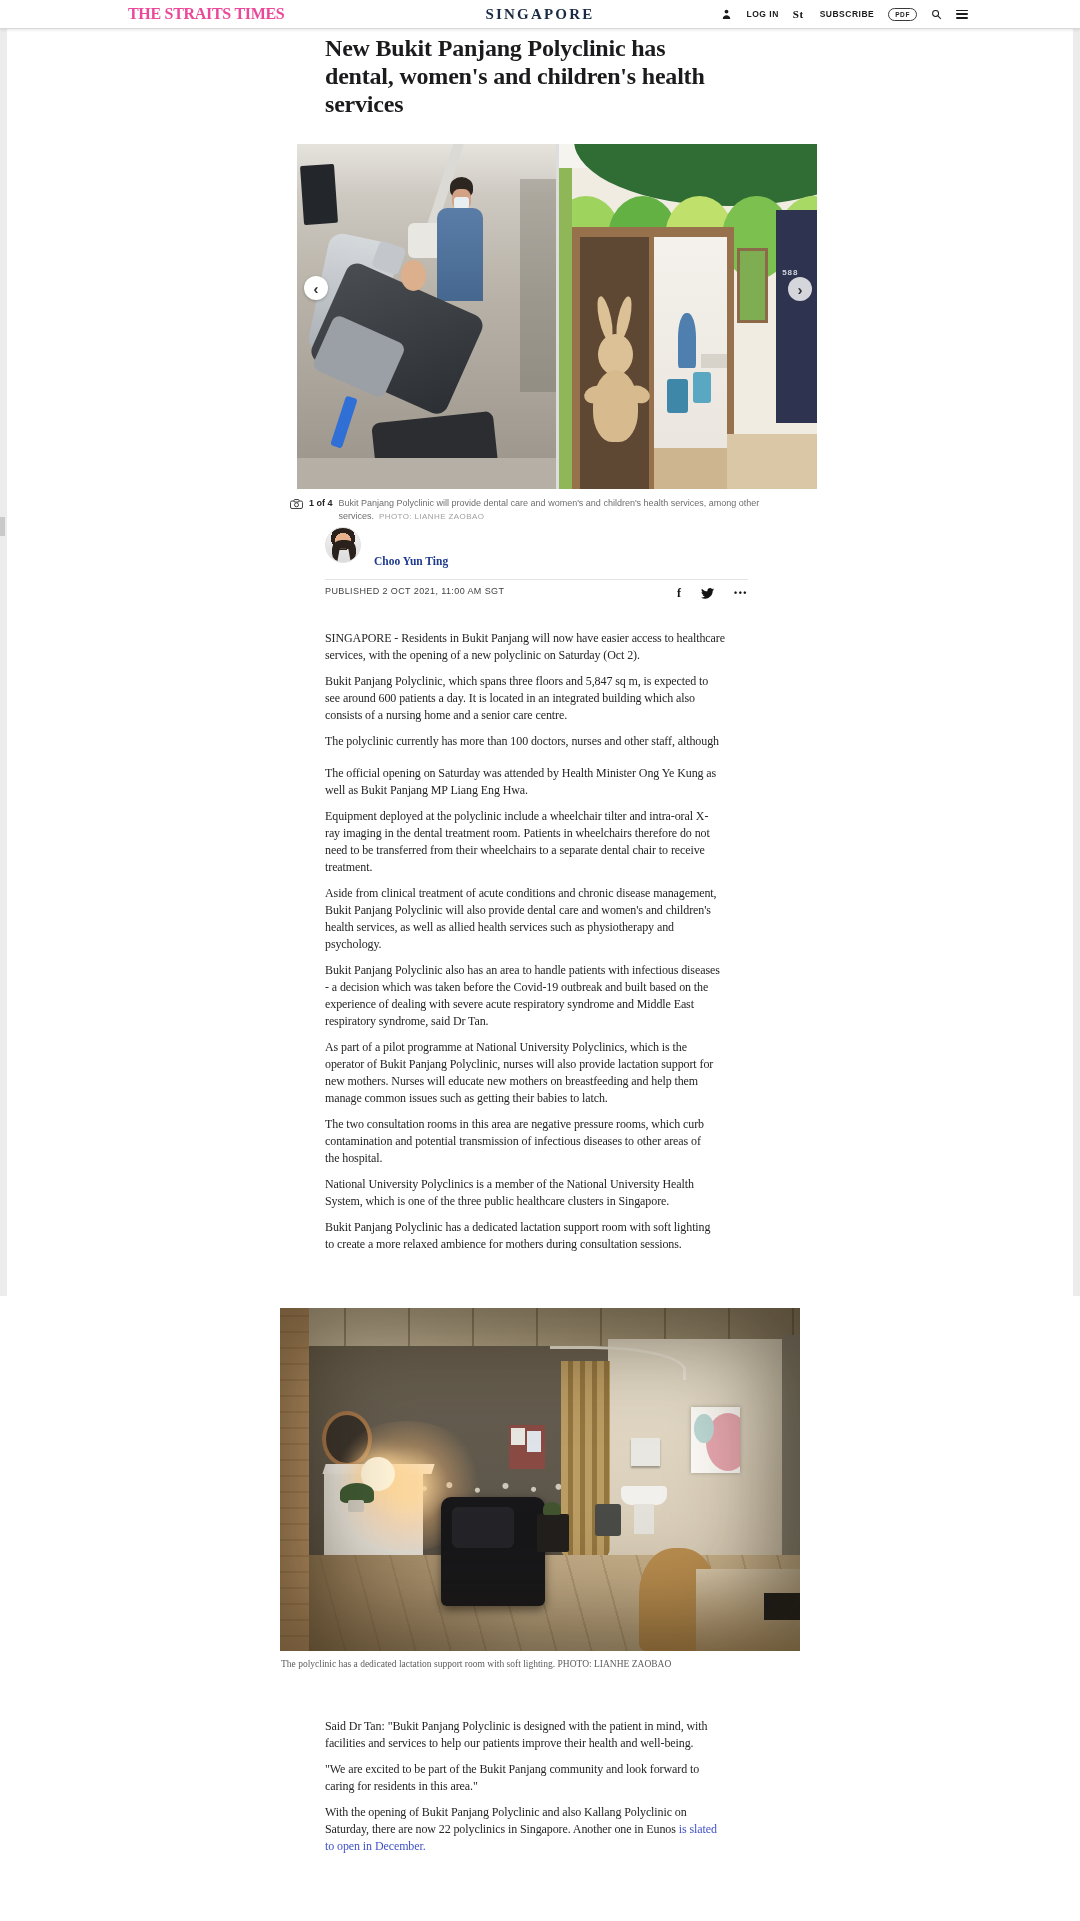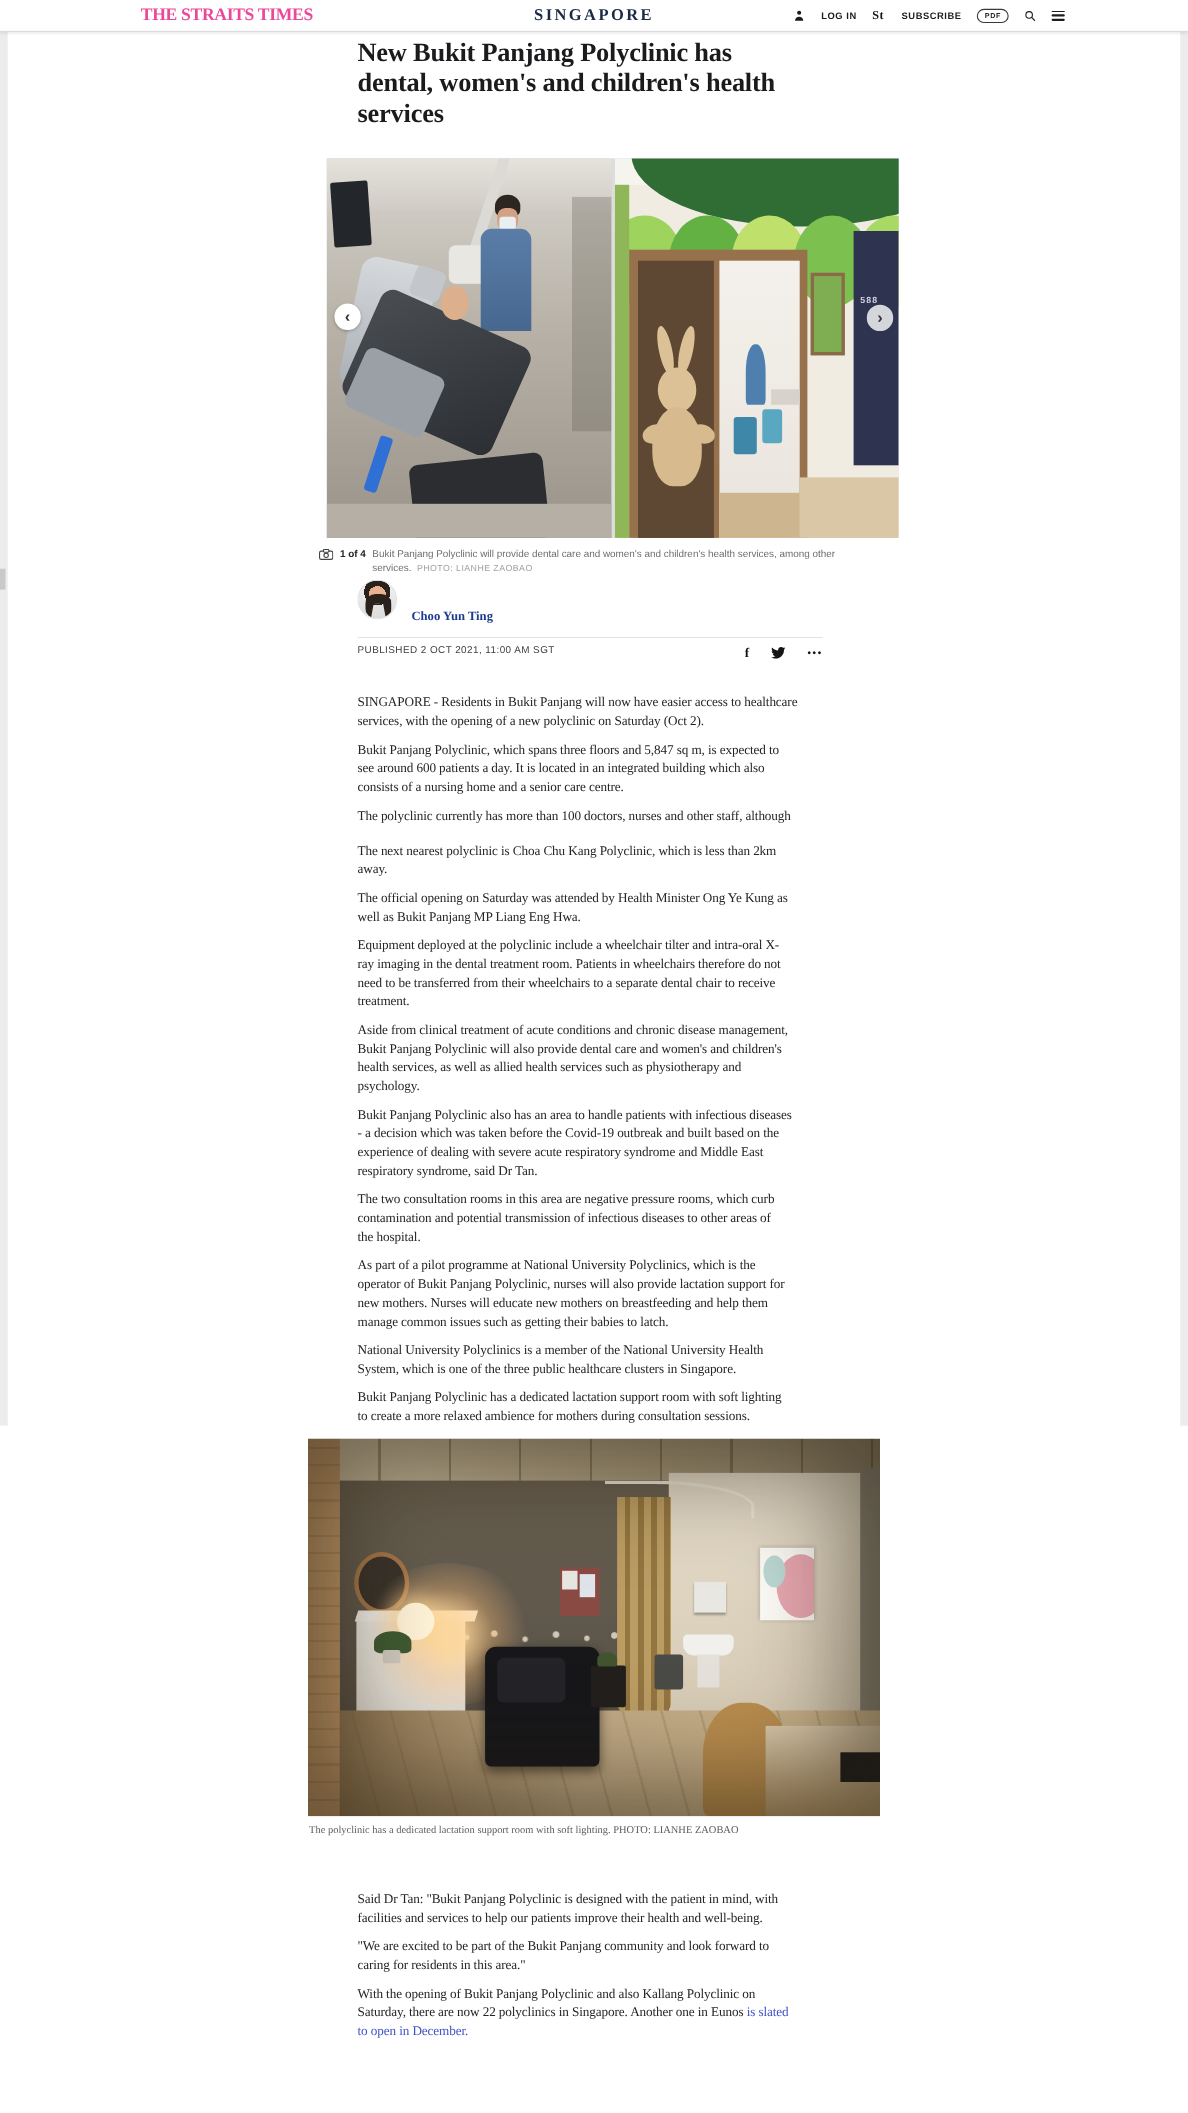"The next nearest polyclinic is" p.para { html: <p>The next nearest polyclinic is Choa Chu Kang Polyclinic, which is less than 2km away.</p> -> none }
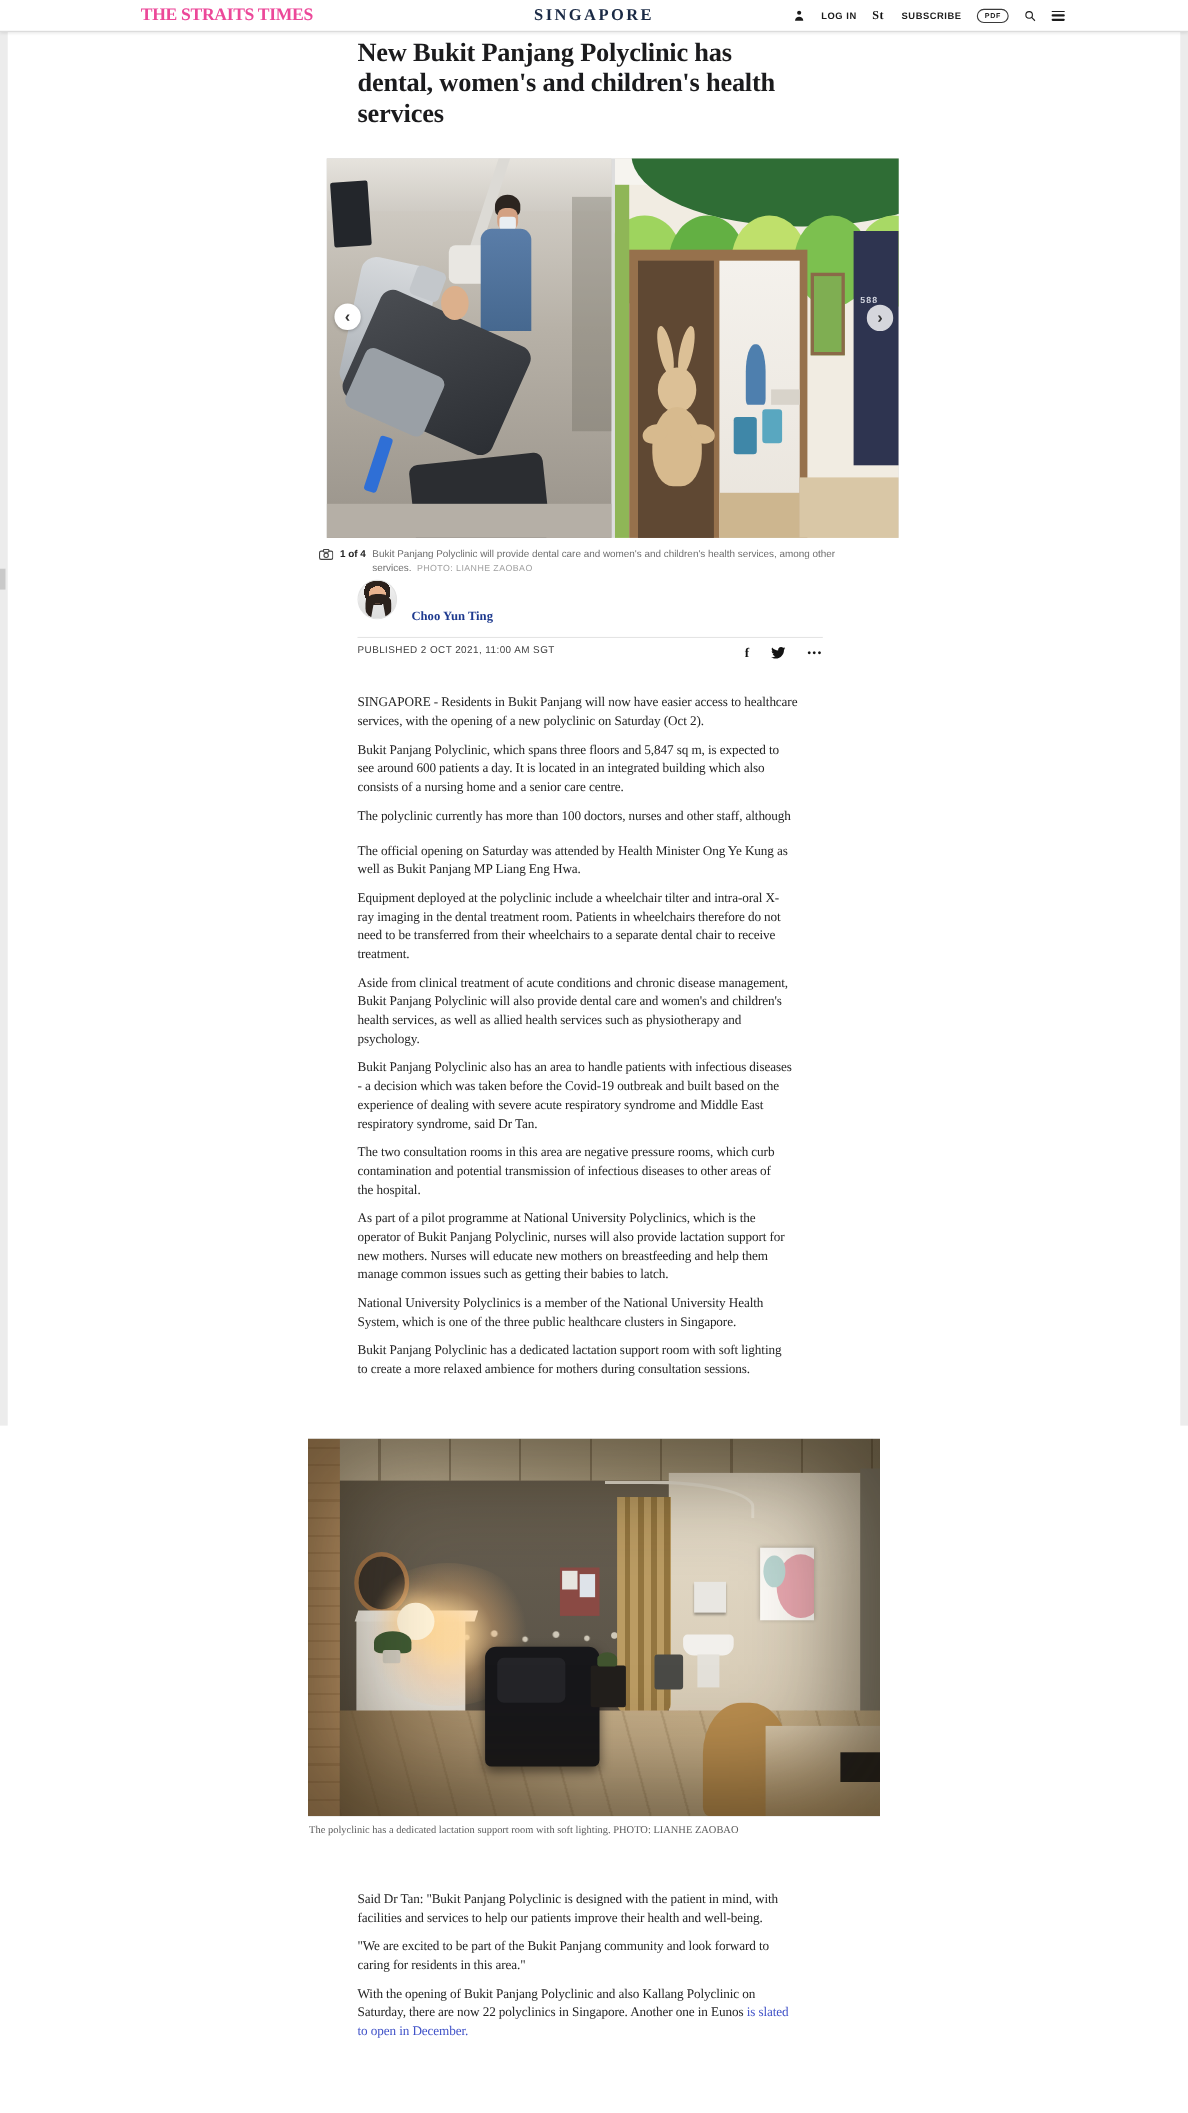"The two consultation rooms in" p.para { order: before "As part of a pilot" -> after "As part of a pilot" }
